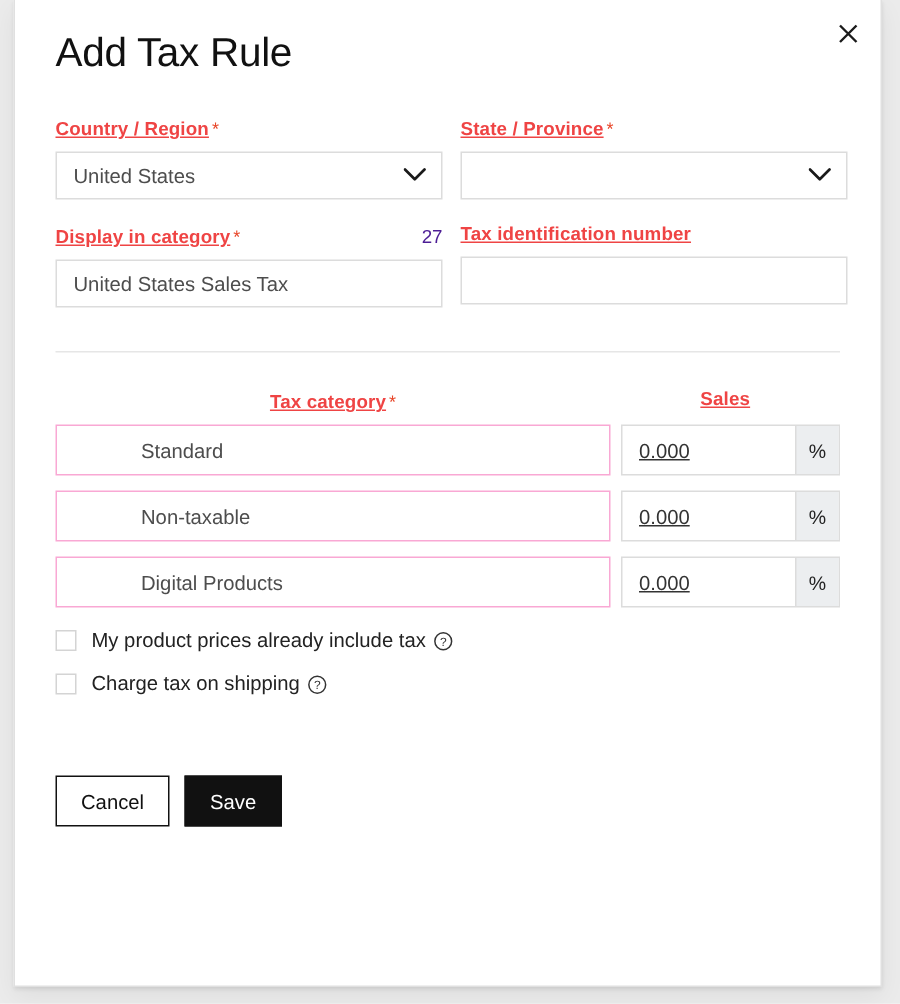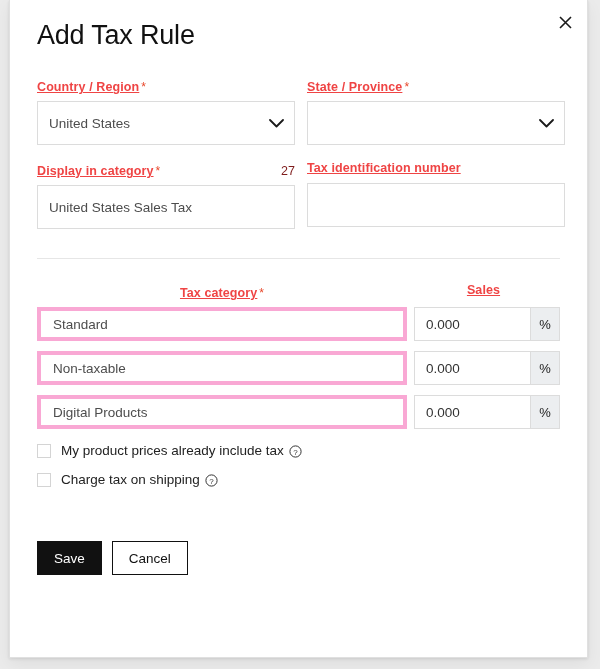"United States" .input-box { height: 44px -> 32px }
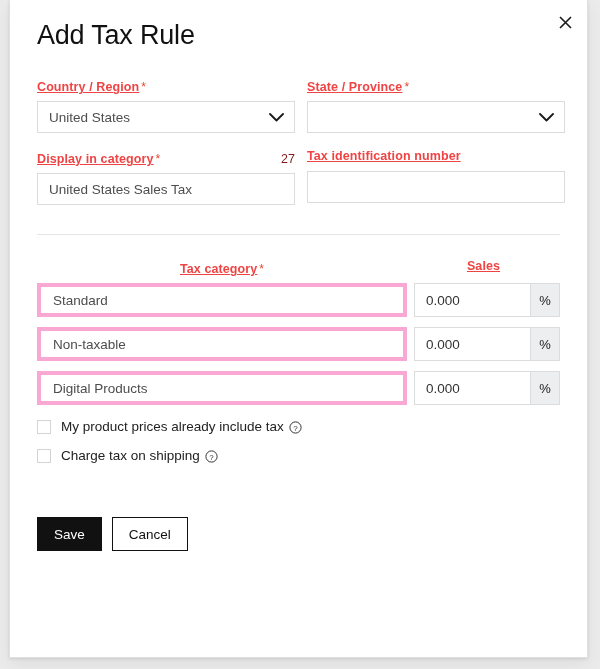"27" .char-count { color: #7f1d1d -> #4c1d95 }
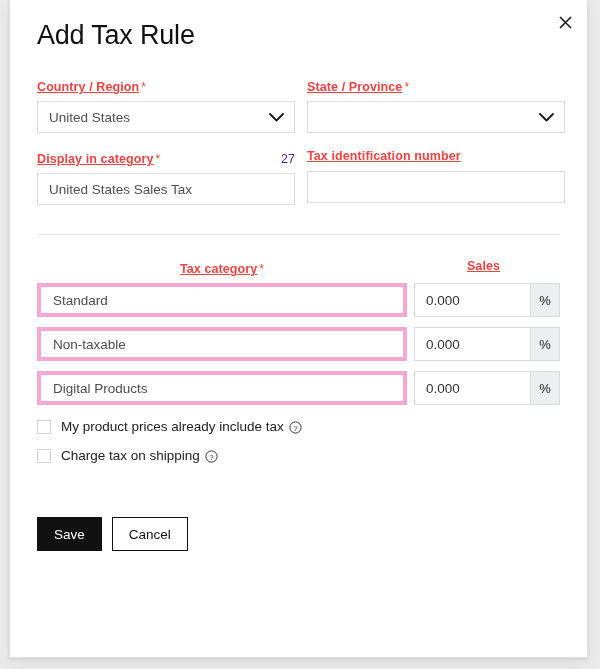"Standard" .cat-input { border: 4px solid #f9a8d4 -> 1px solid #f9a8d4; padding-left: none -> 44px }
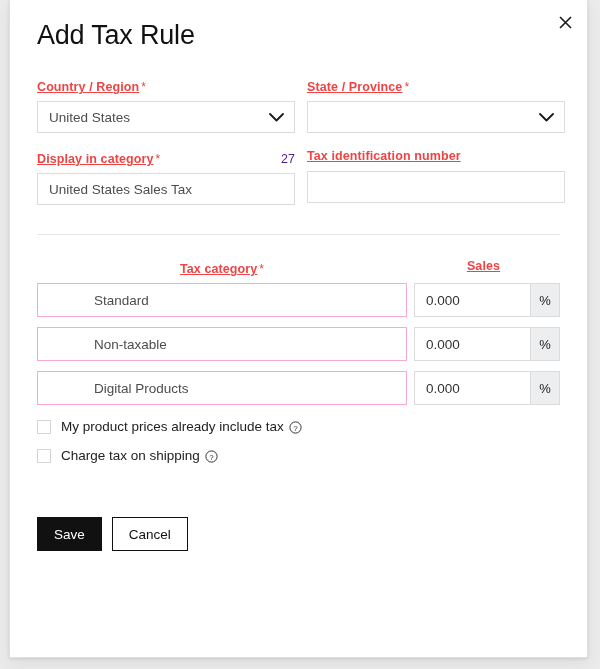"0.000" .rate-input .val { text-decoration: none -> underline }
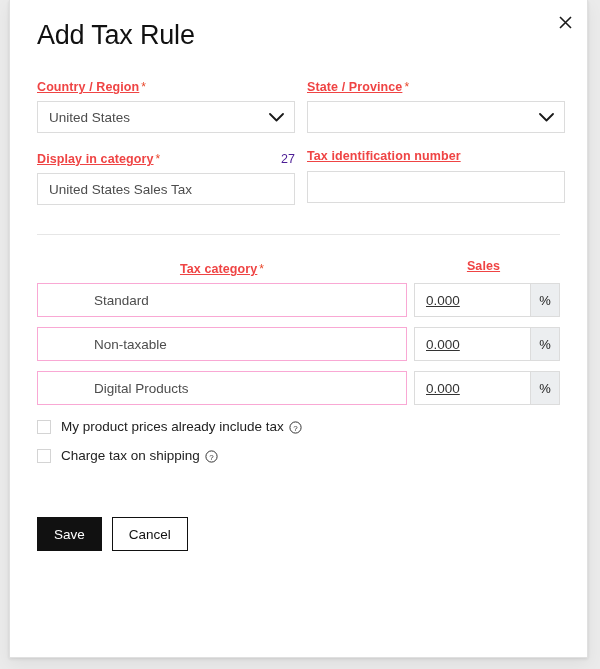"Save" button.btn { order: before "Cancel" -> after "Cancel" }
